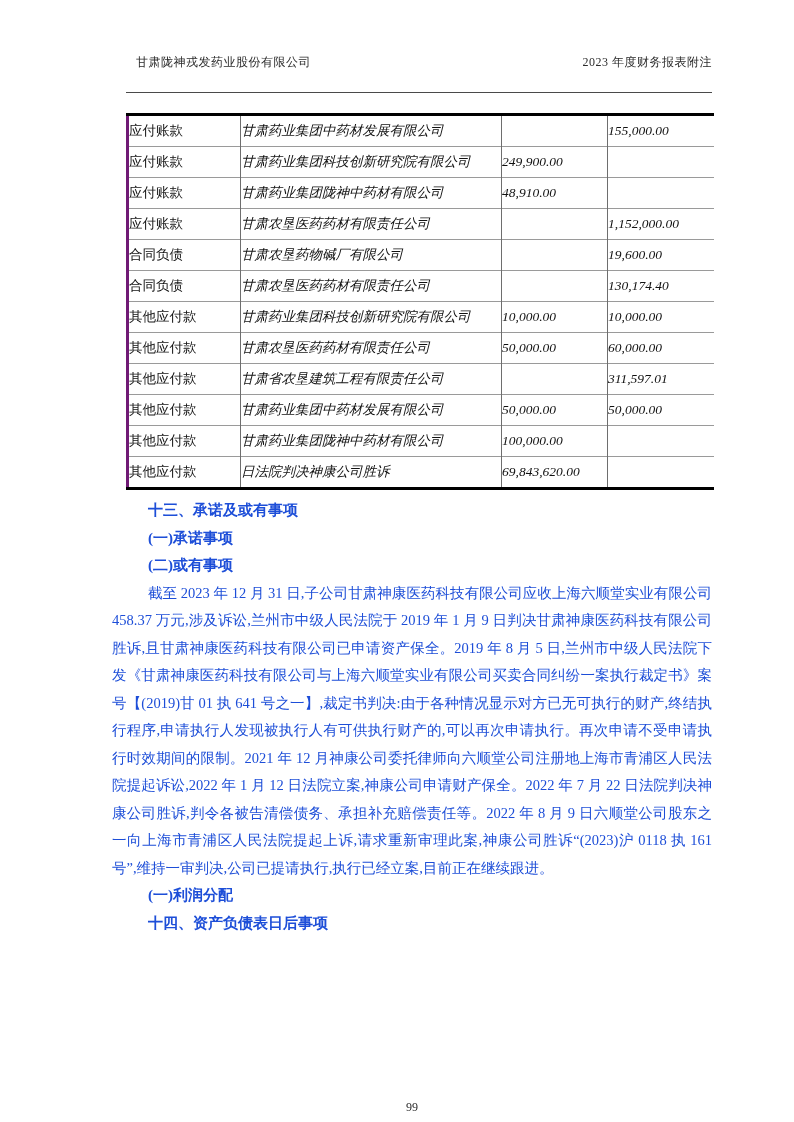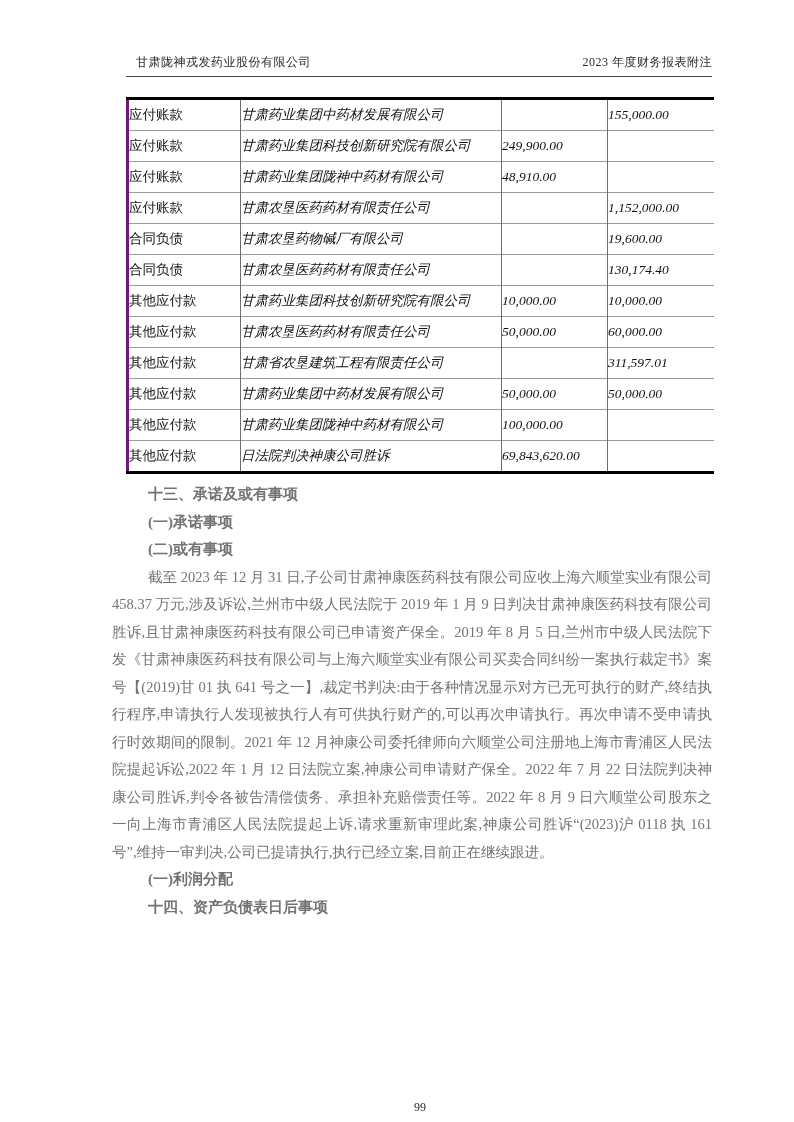"甘肃陇神戎发药业股份有限公司" .doc-header { padding-bottom: 5px -> 21px }
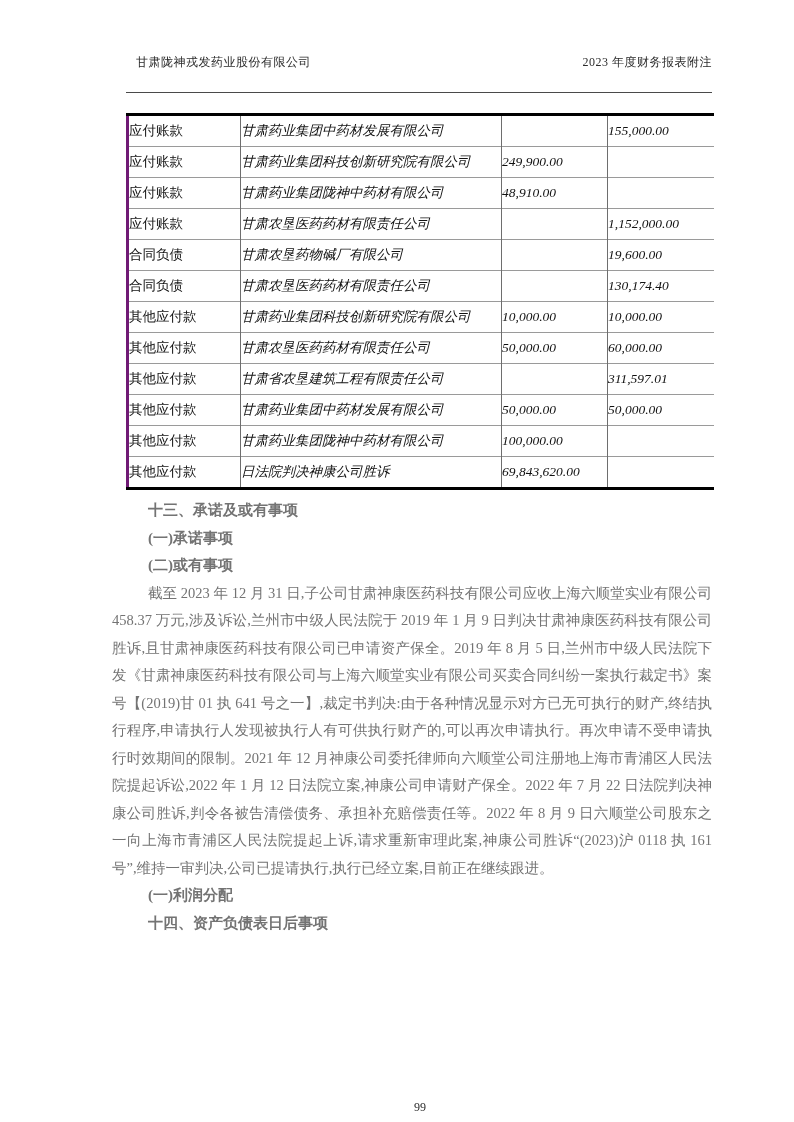"十三、承诺及或有事项" .text-area { color: #737373 -> #1d4ed8 }
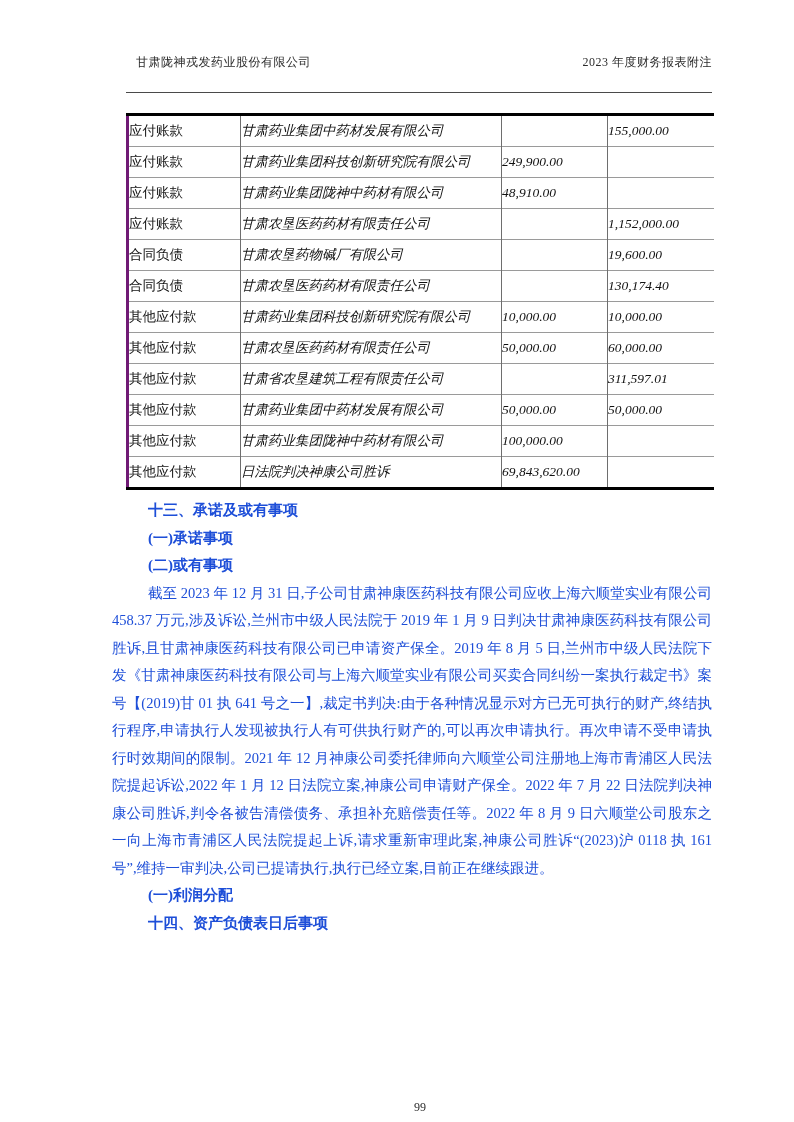"99" .page-footer { left: 120px -> 112px }
